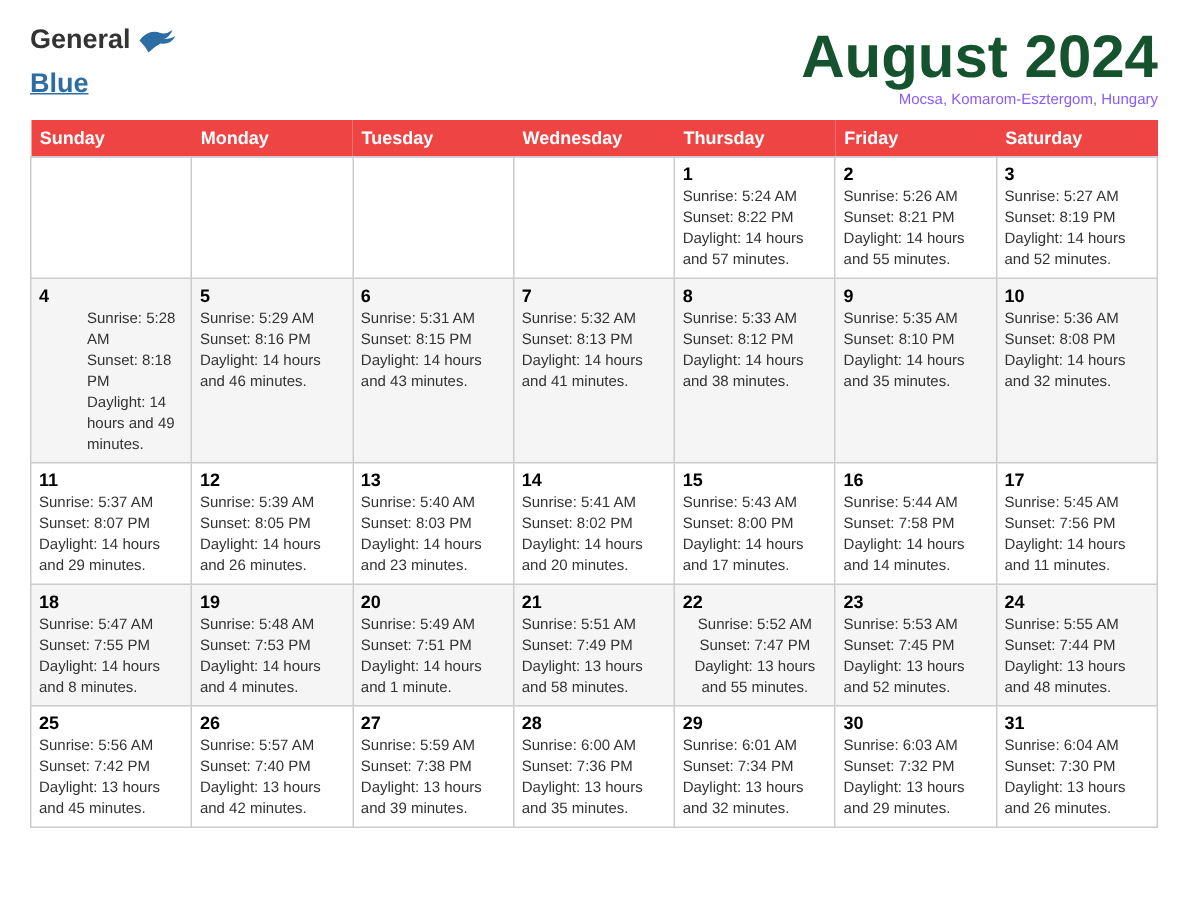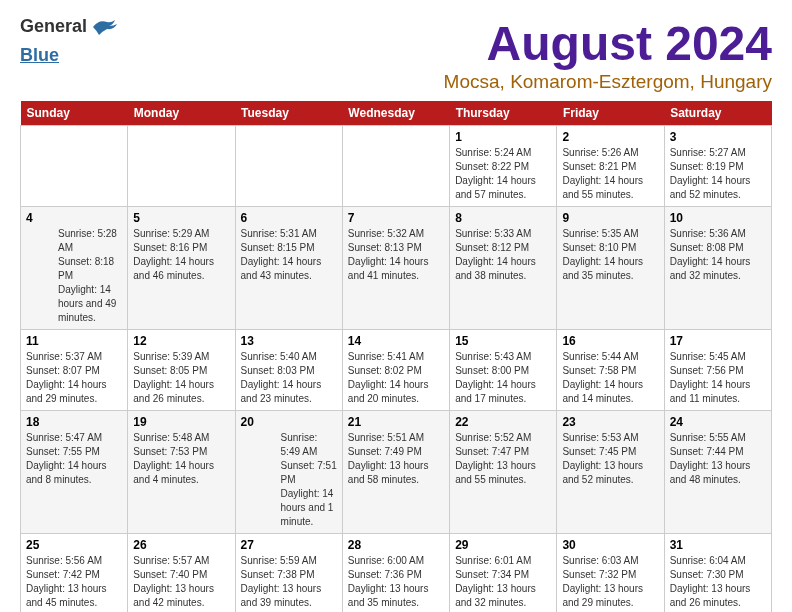"August 2024" .month-year { color: #4c1d95 -> #14532d; font-size: 48px -> 40px }
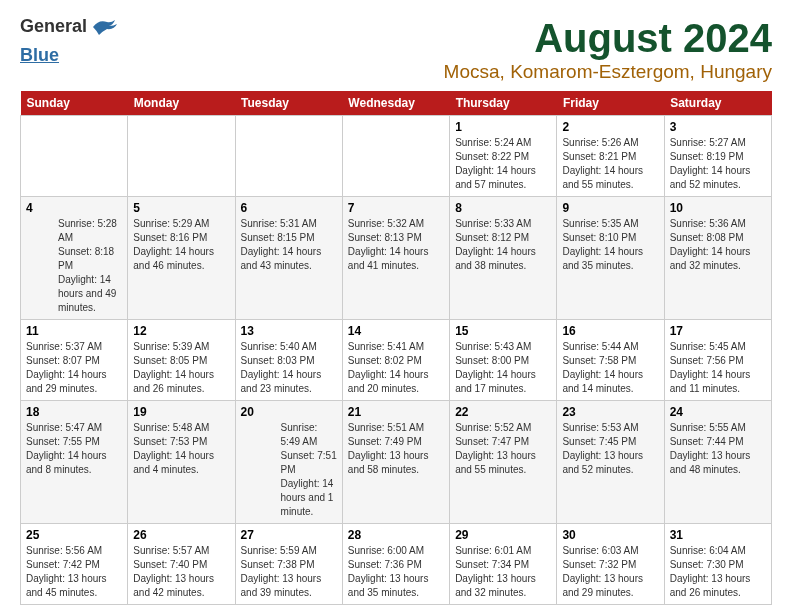"Mocsa, Komarom-Esztergom, Hungary" .location { color: #a16207 -> #8b5cf6; font-size: 19px -> 10px }
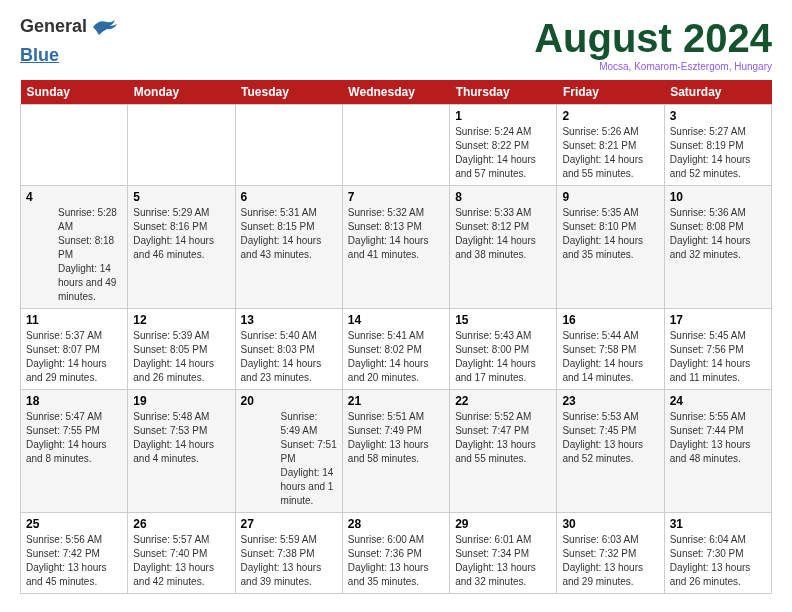"Sunday" thead tr th { background-color: #b91c1c -> #ef4444 }
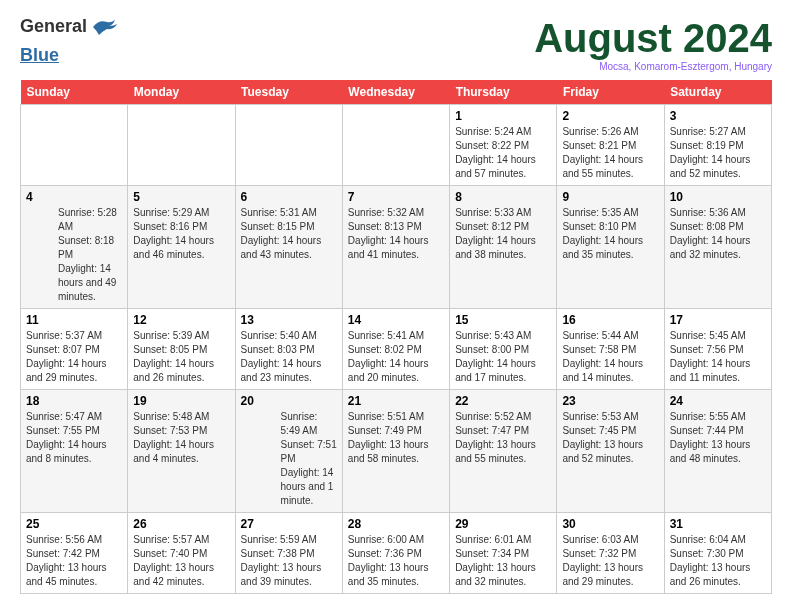"Sunrise: 5:49 AM" div.day-info { margin-left: 40px -> none }
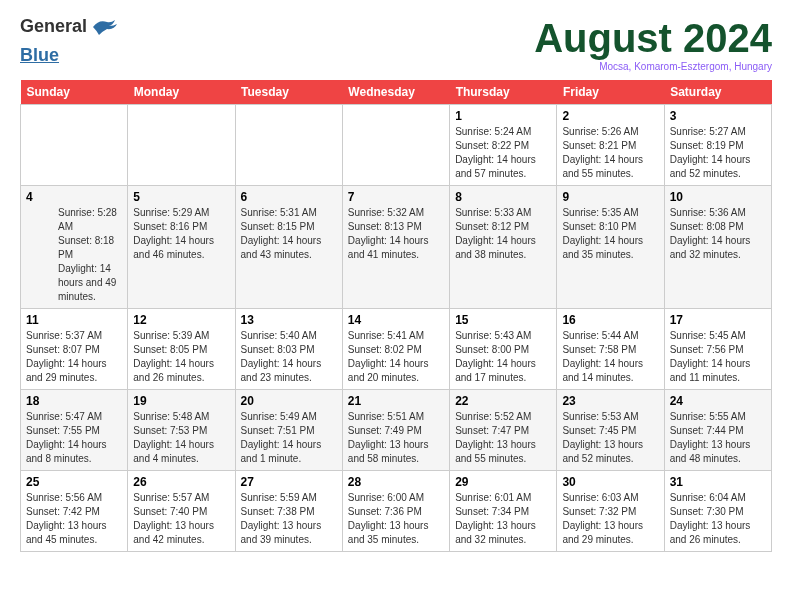"Sunrise: 5:52 AM" div.day-info { text-align: none -> center }
